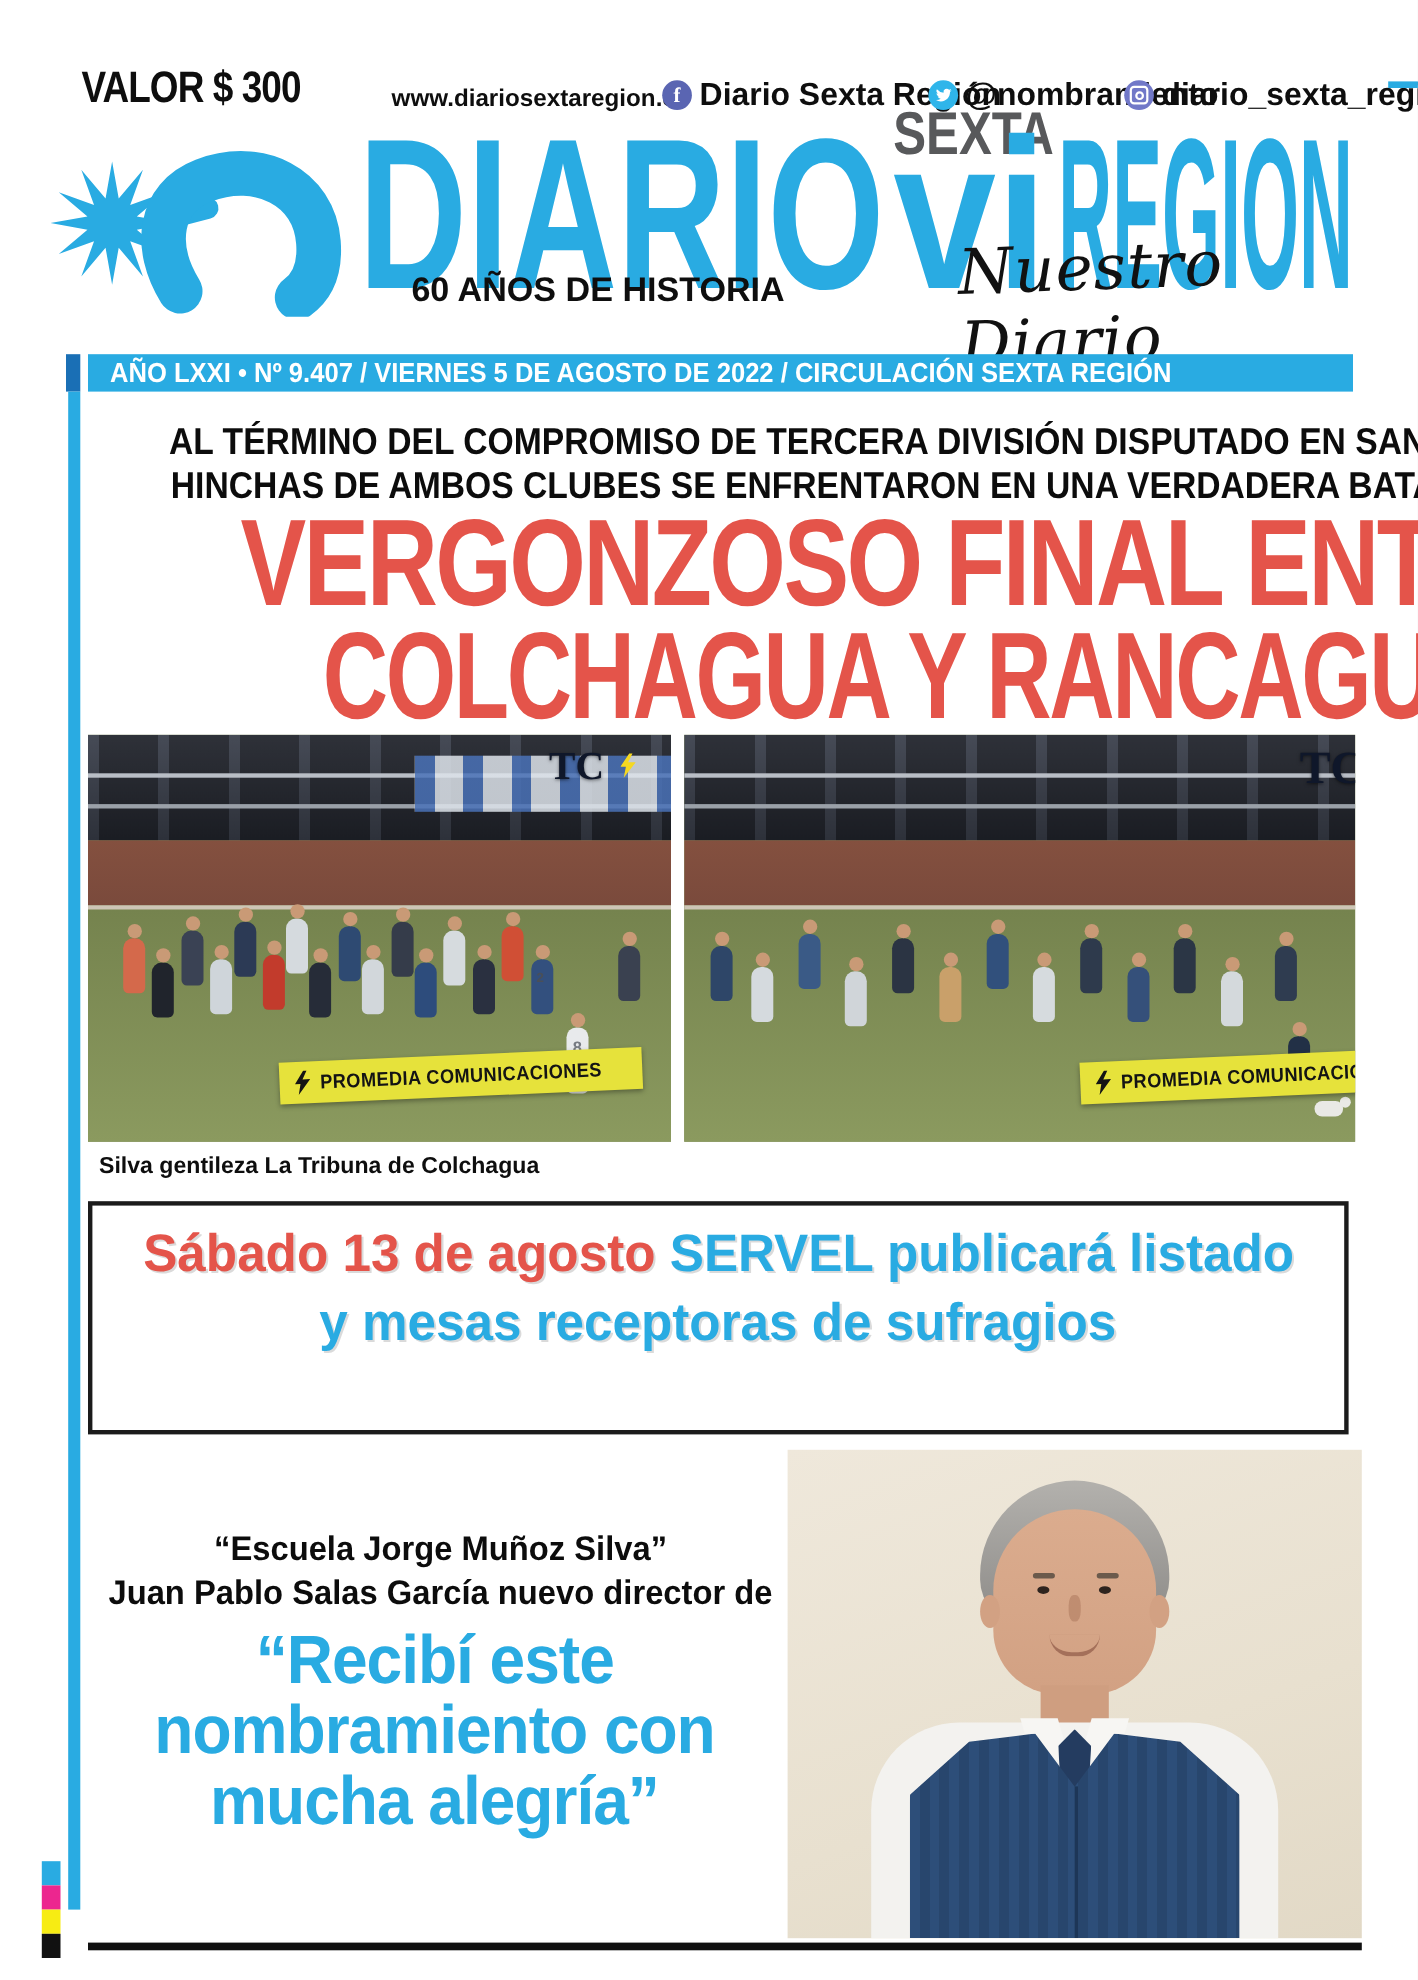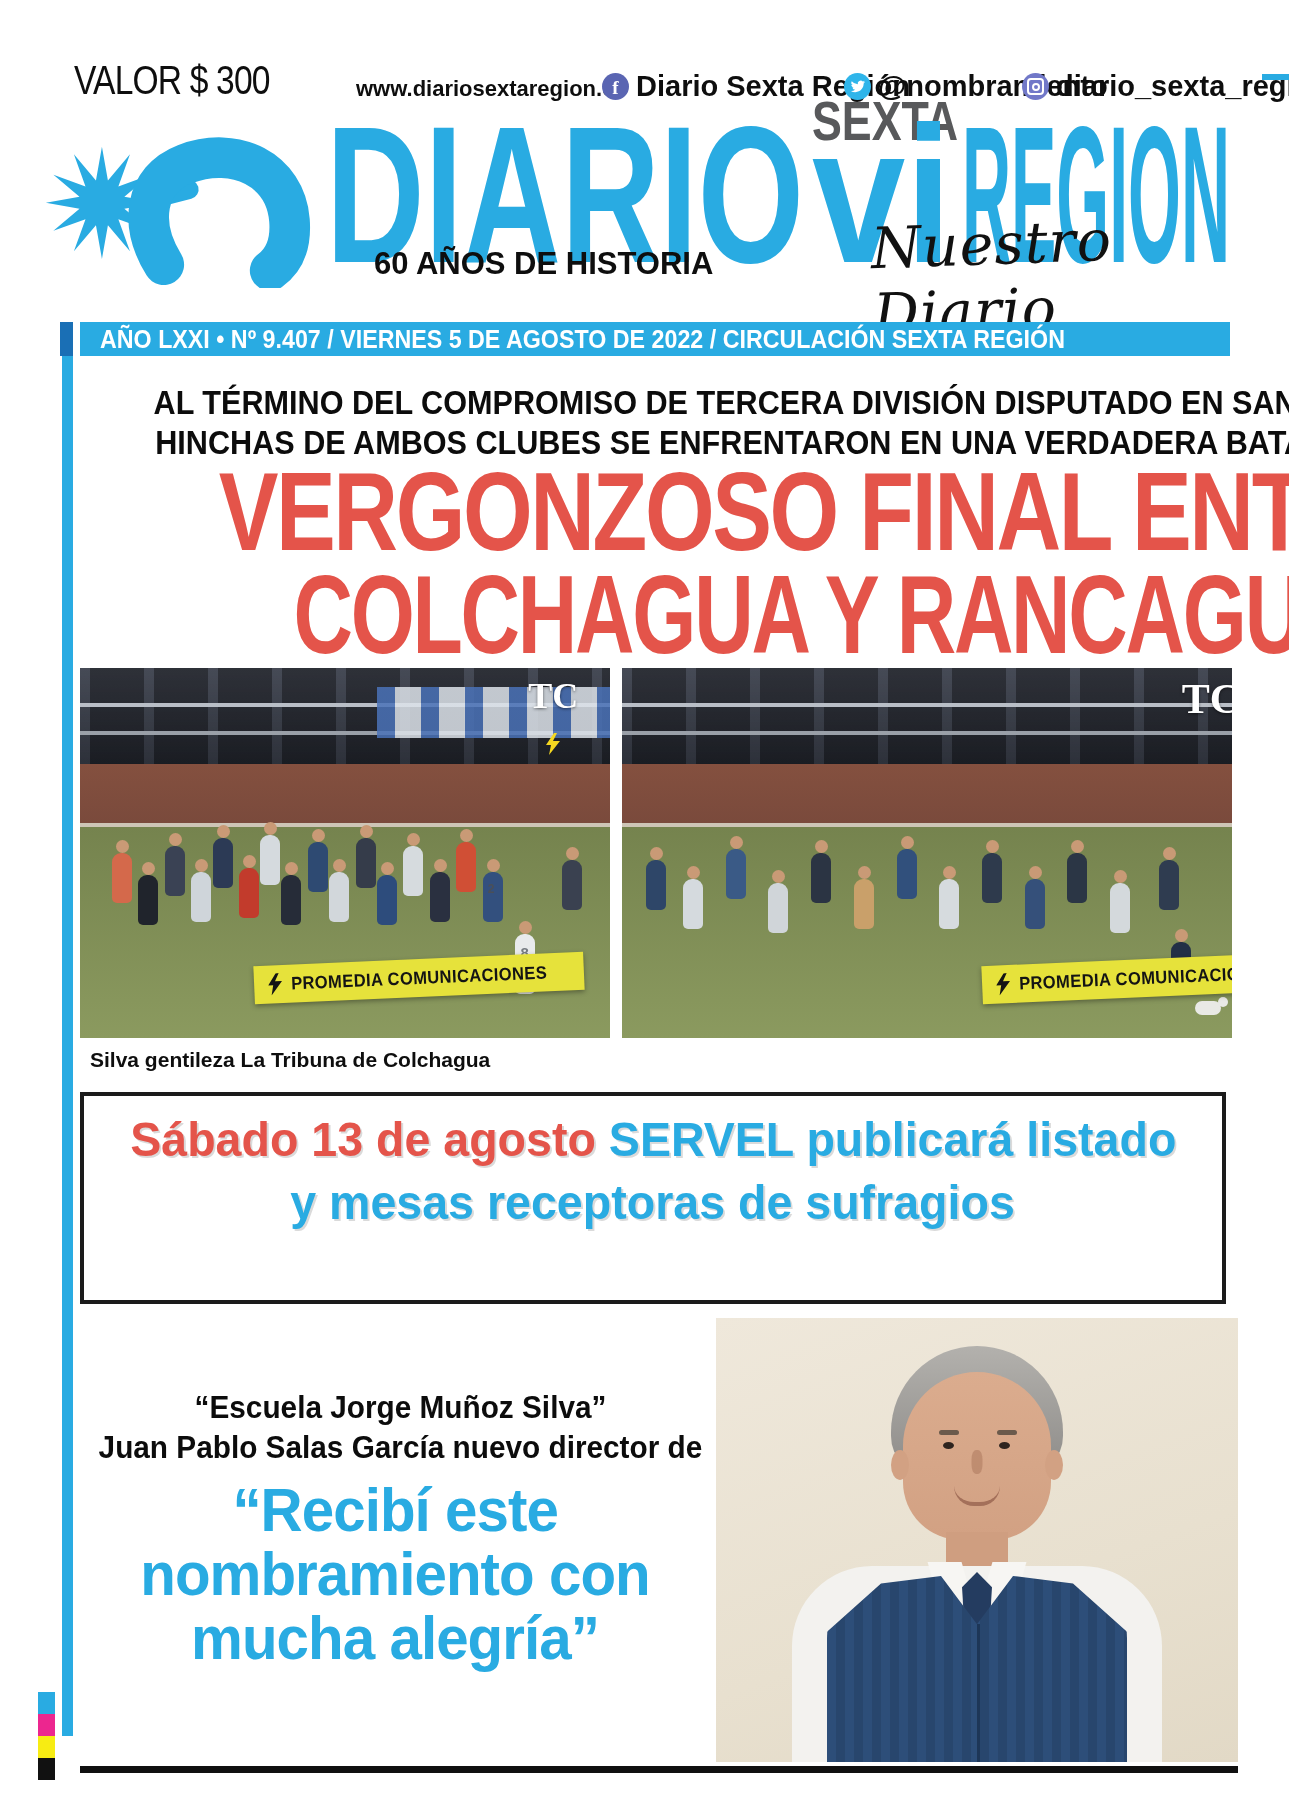"VALOR $ 300" .price { font-weight: 400 -> 700 }
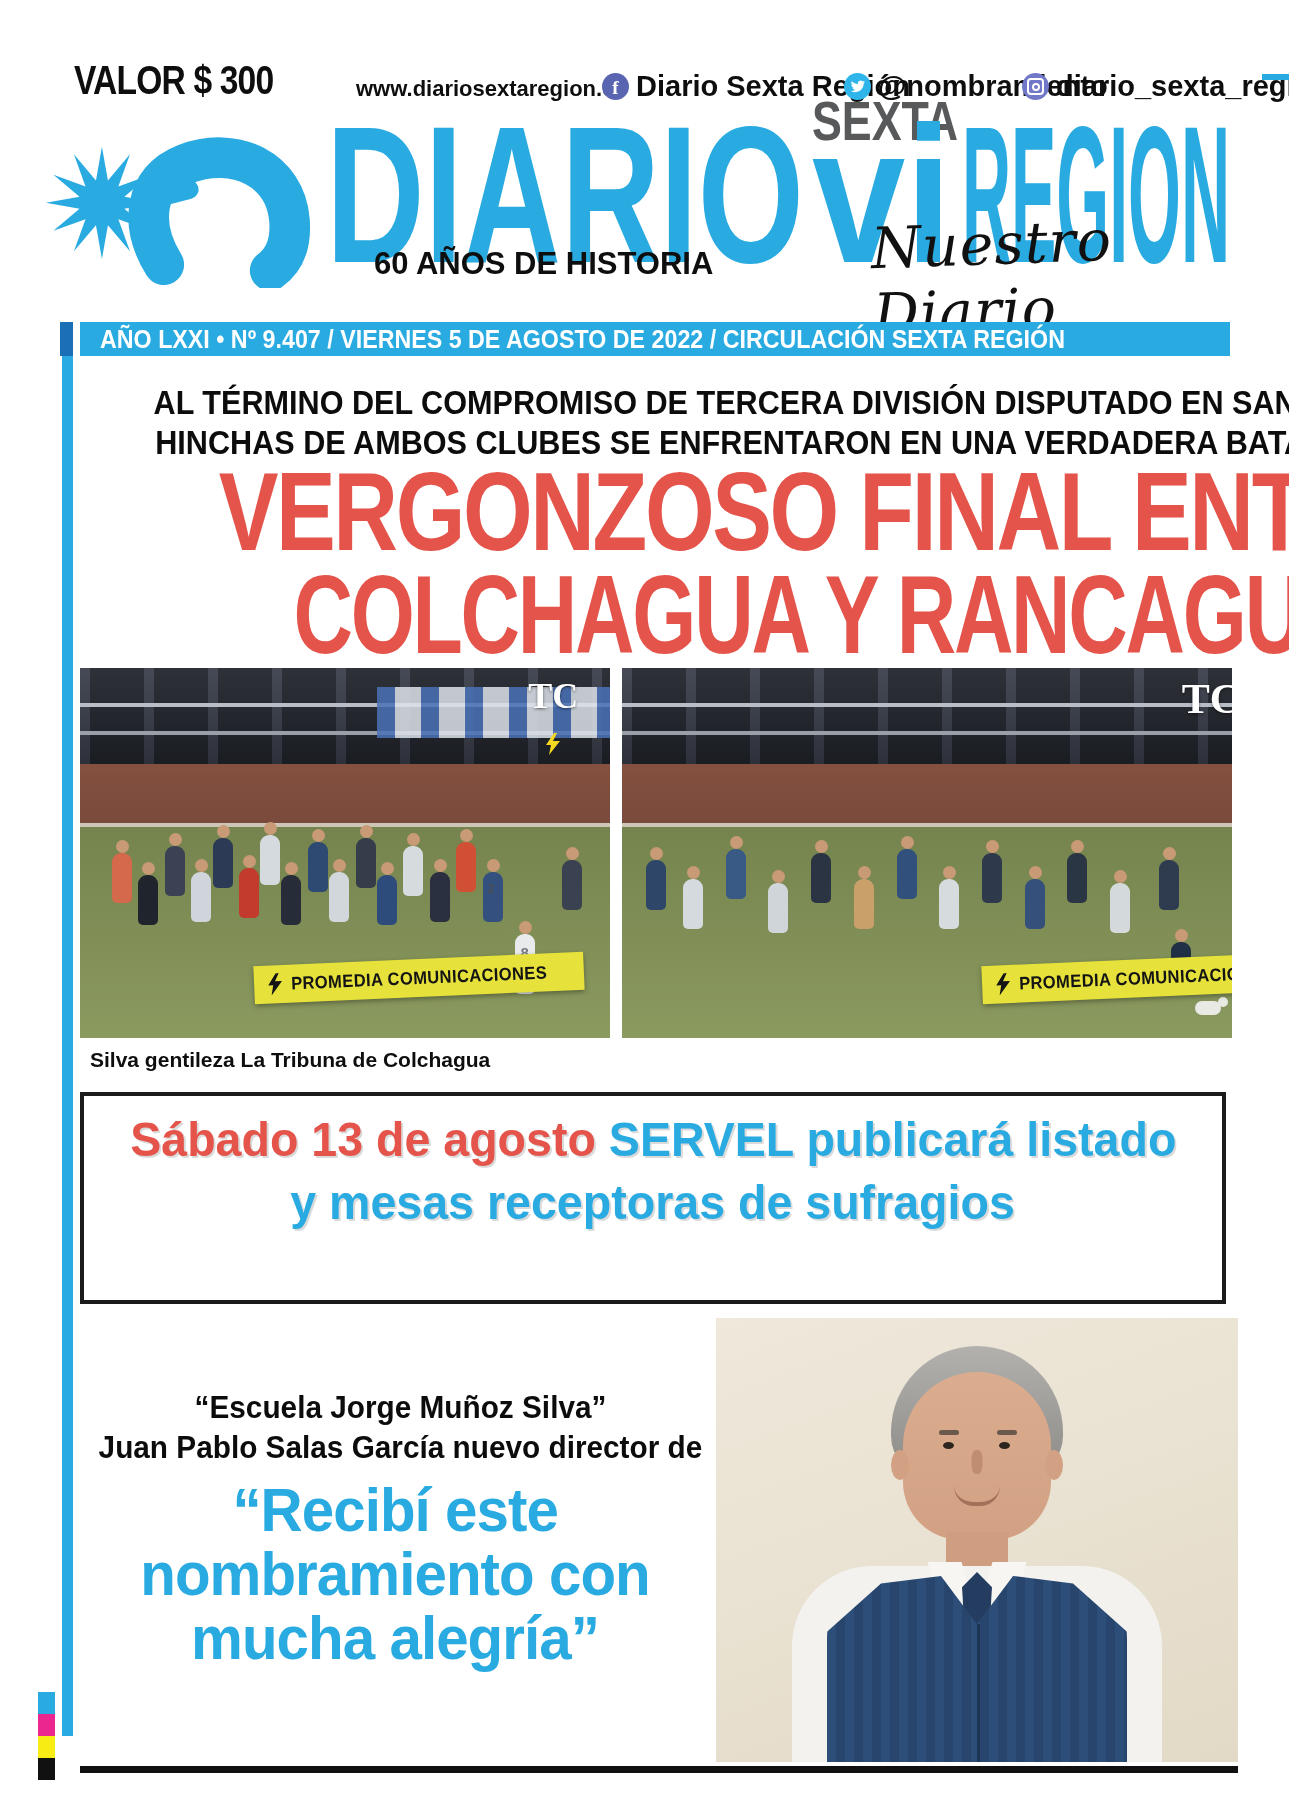"TC" .tc-mark { color: #ffffff -> #0f172a; flex-direction: column -> none }
